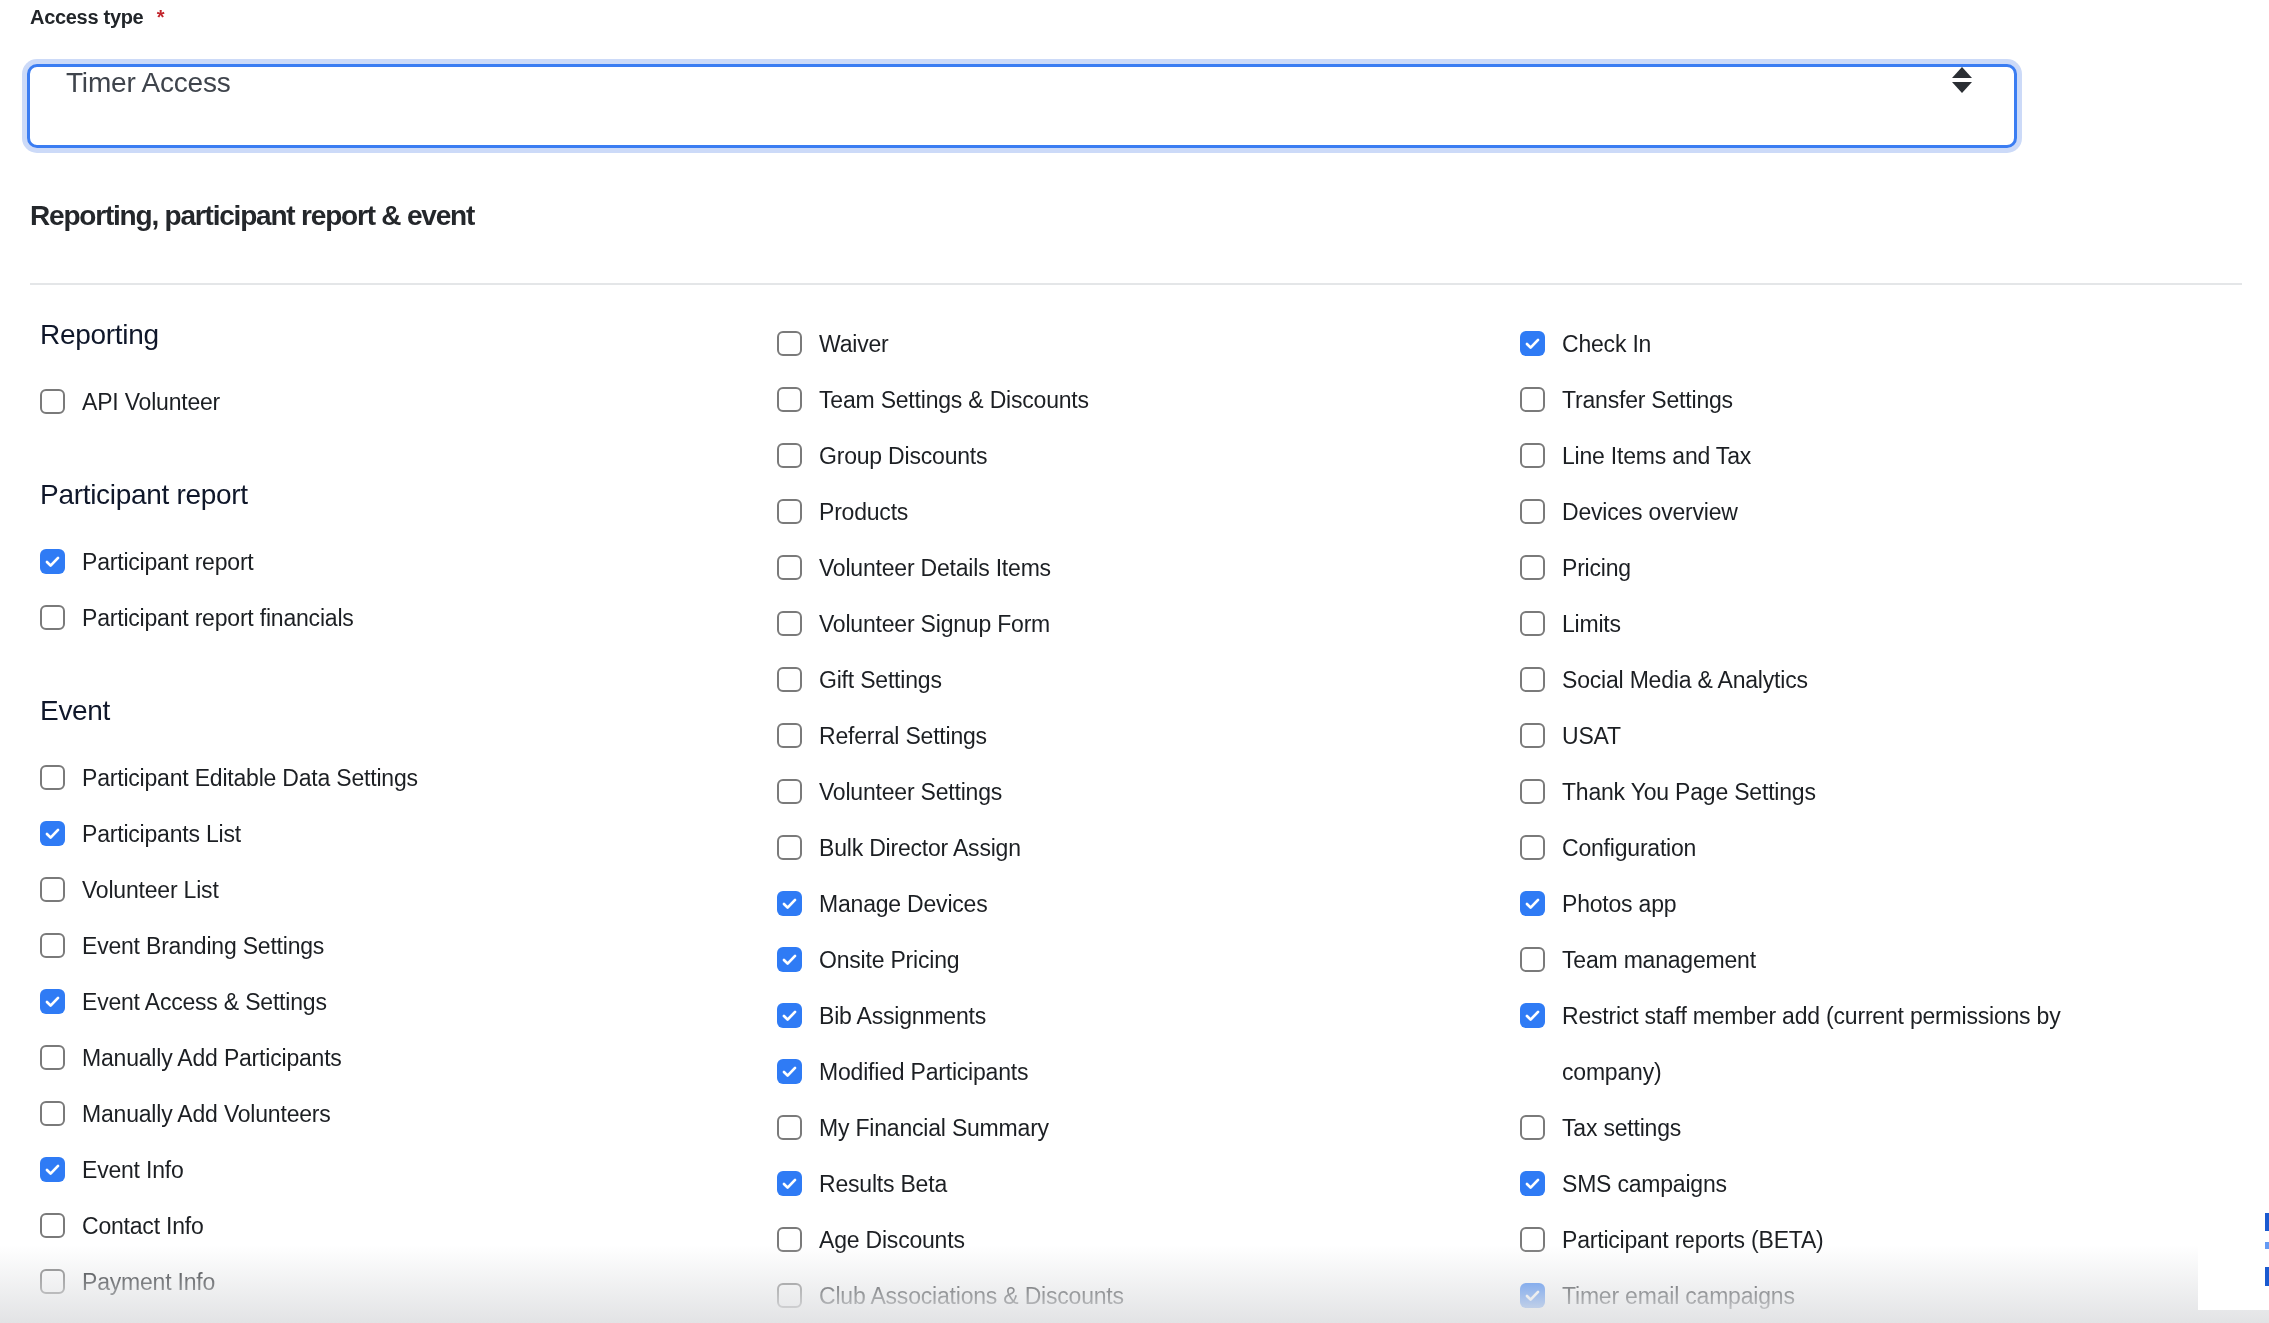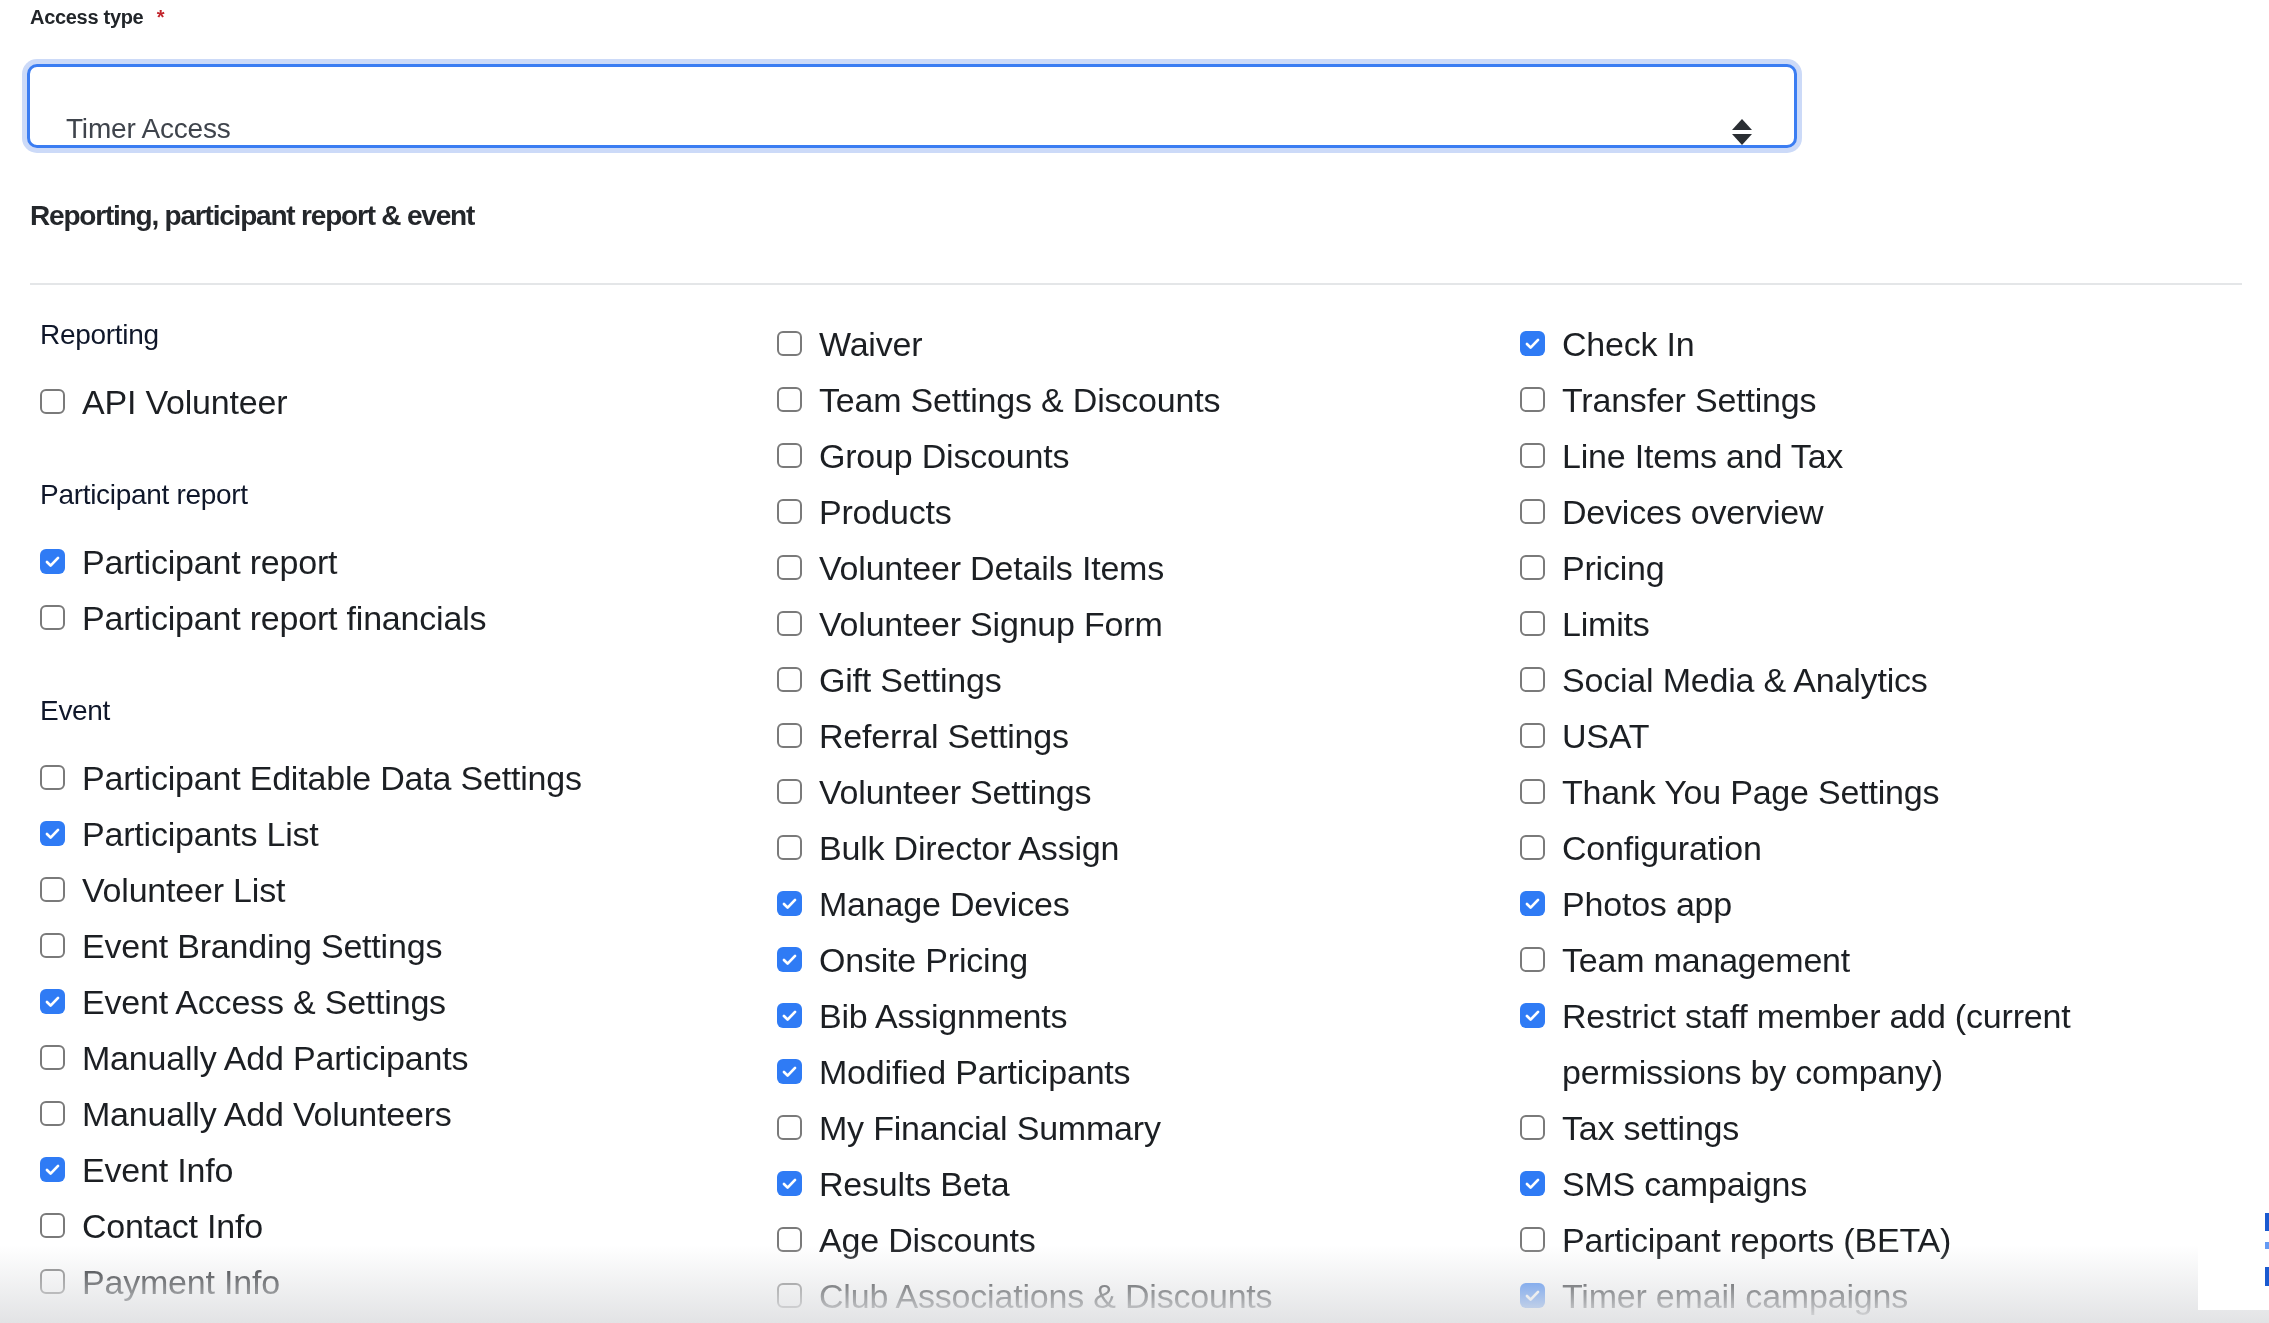"Timer Access" .select { align-items: flex-end -> flex-start; width: 1770px -> 1990px }
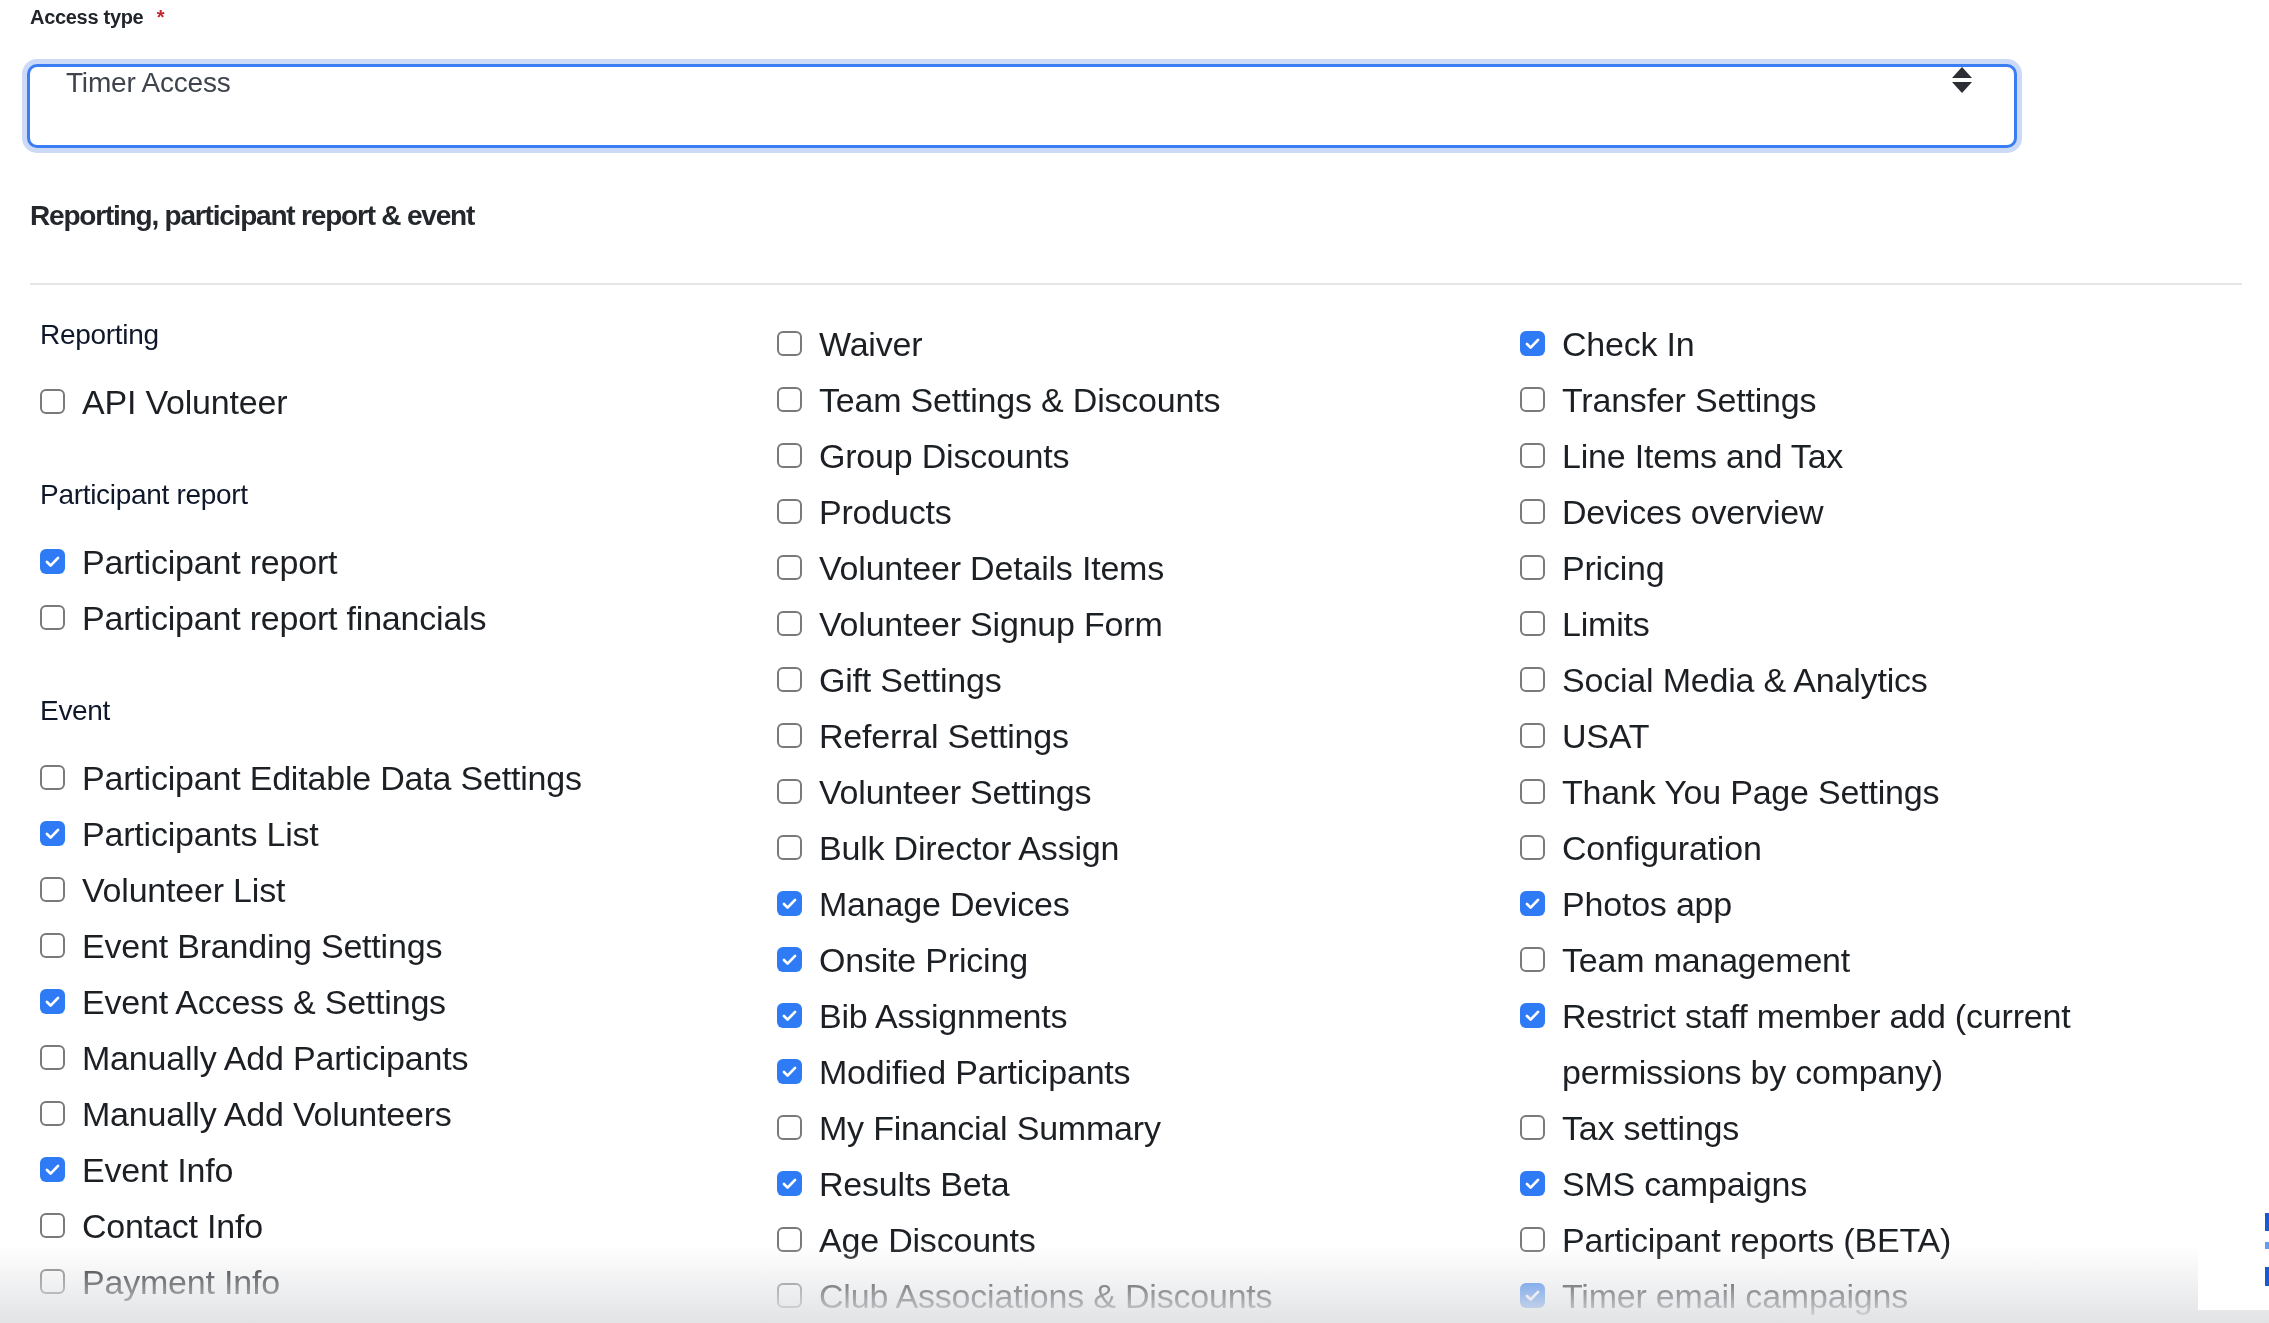"Waiver" .cb-label { font-size: 34px -> 23px }
